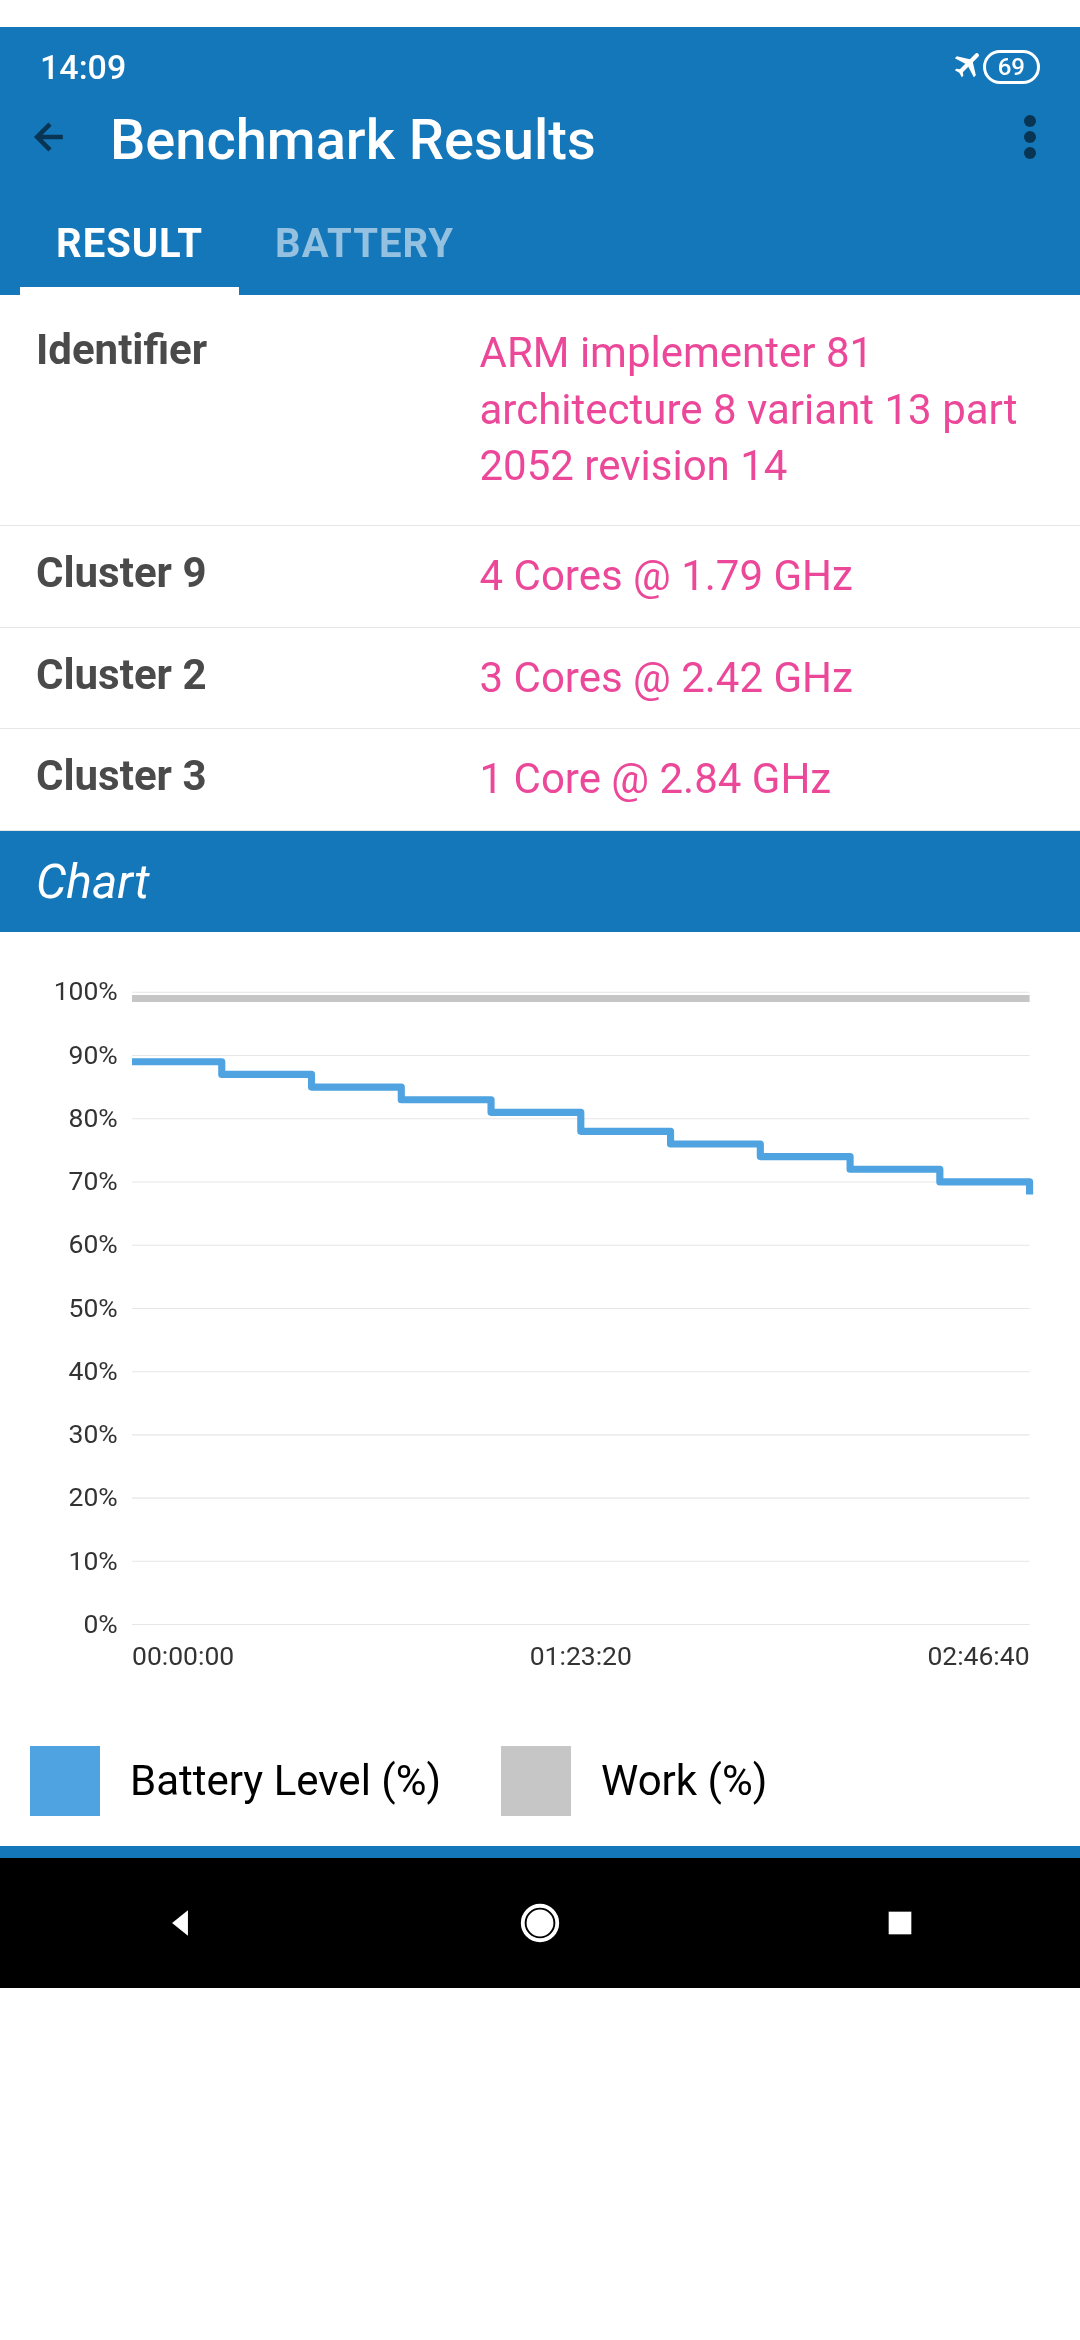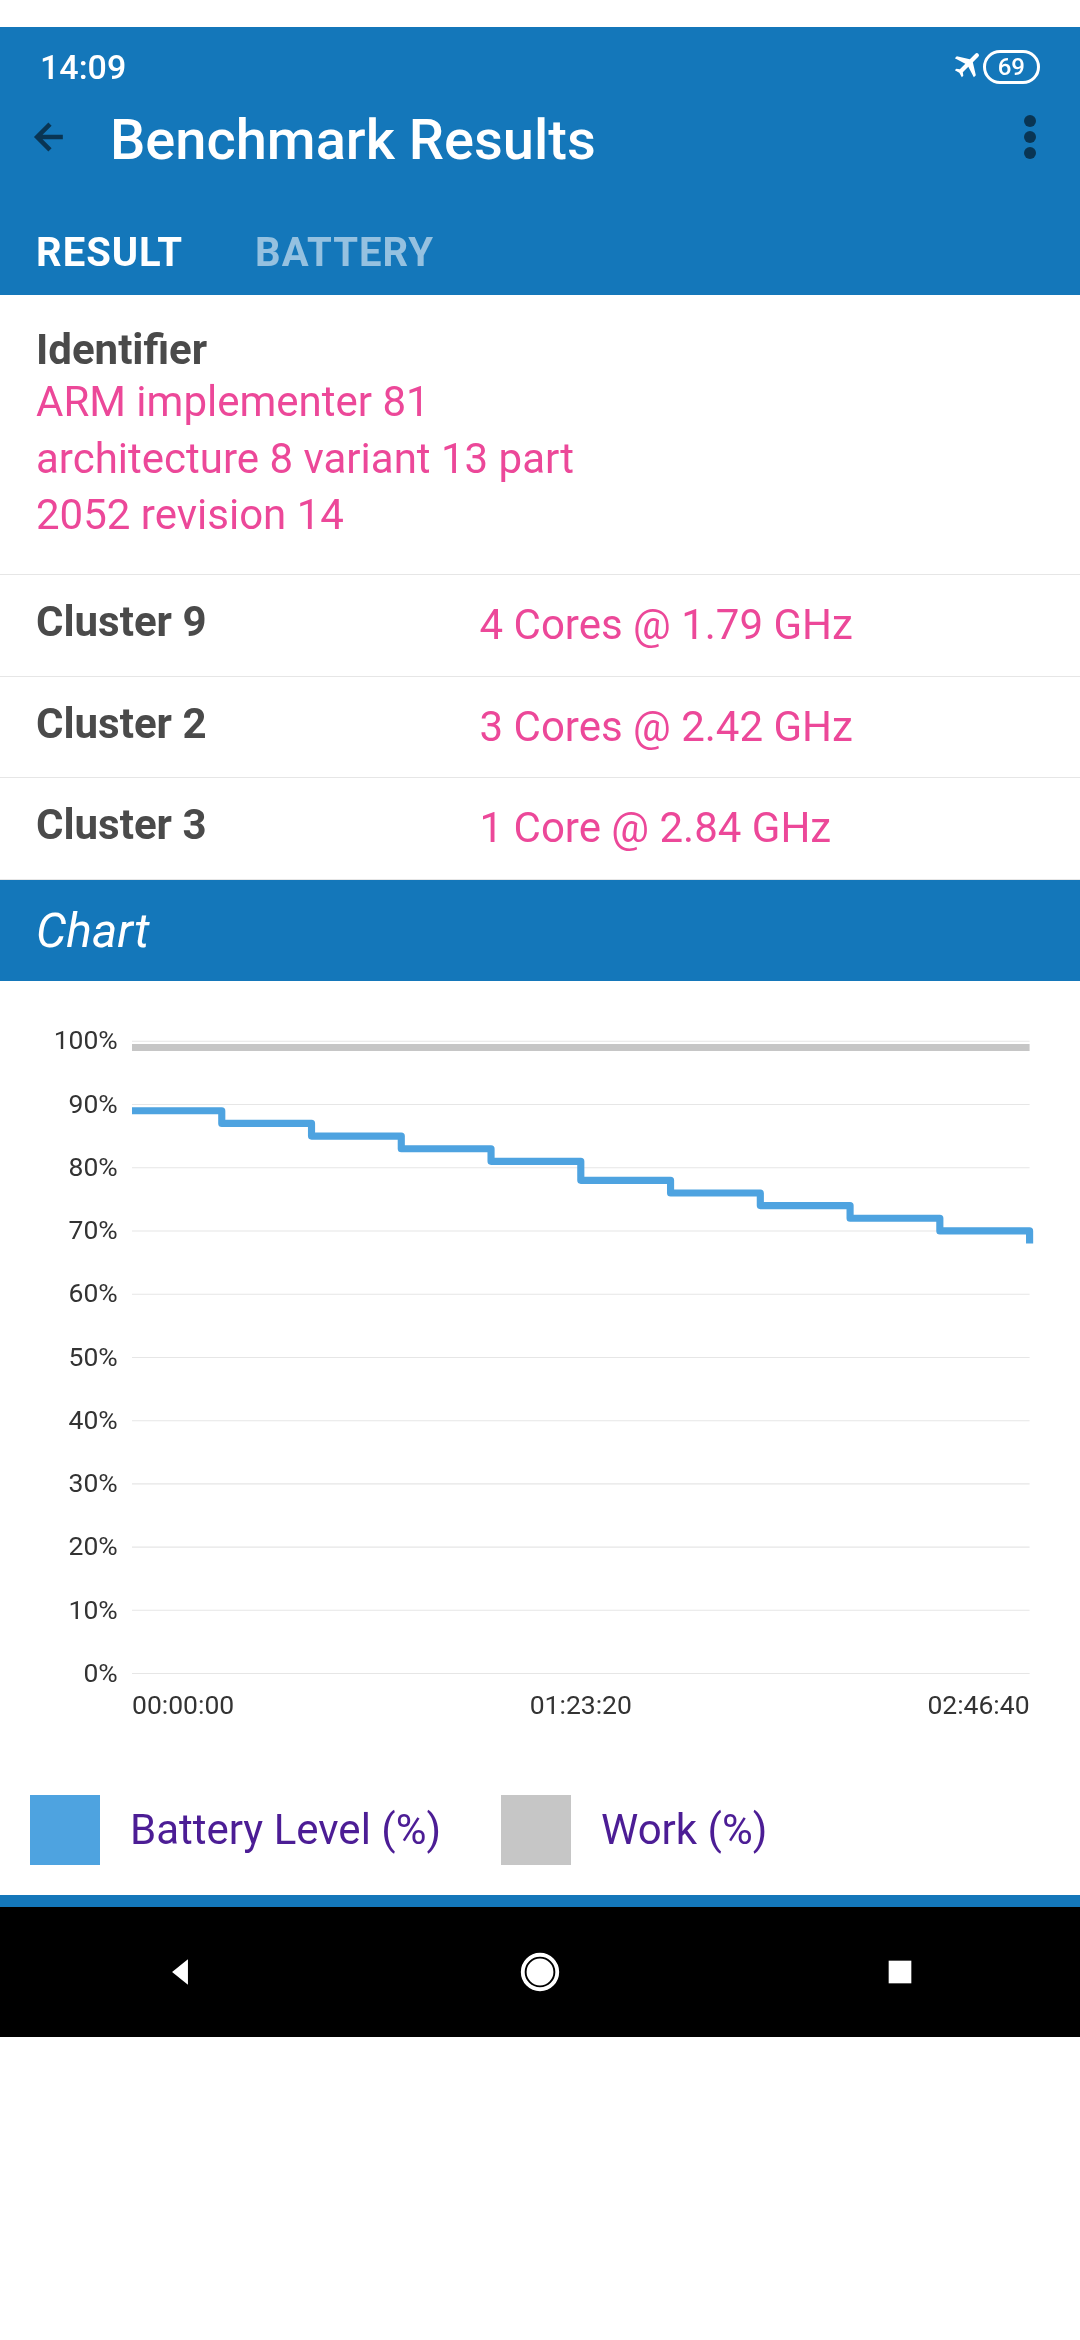"RESULT" .tabs { align-items: center -> flex-end; padding-left: none -> 20px }
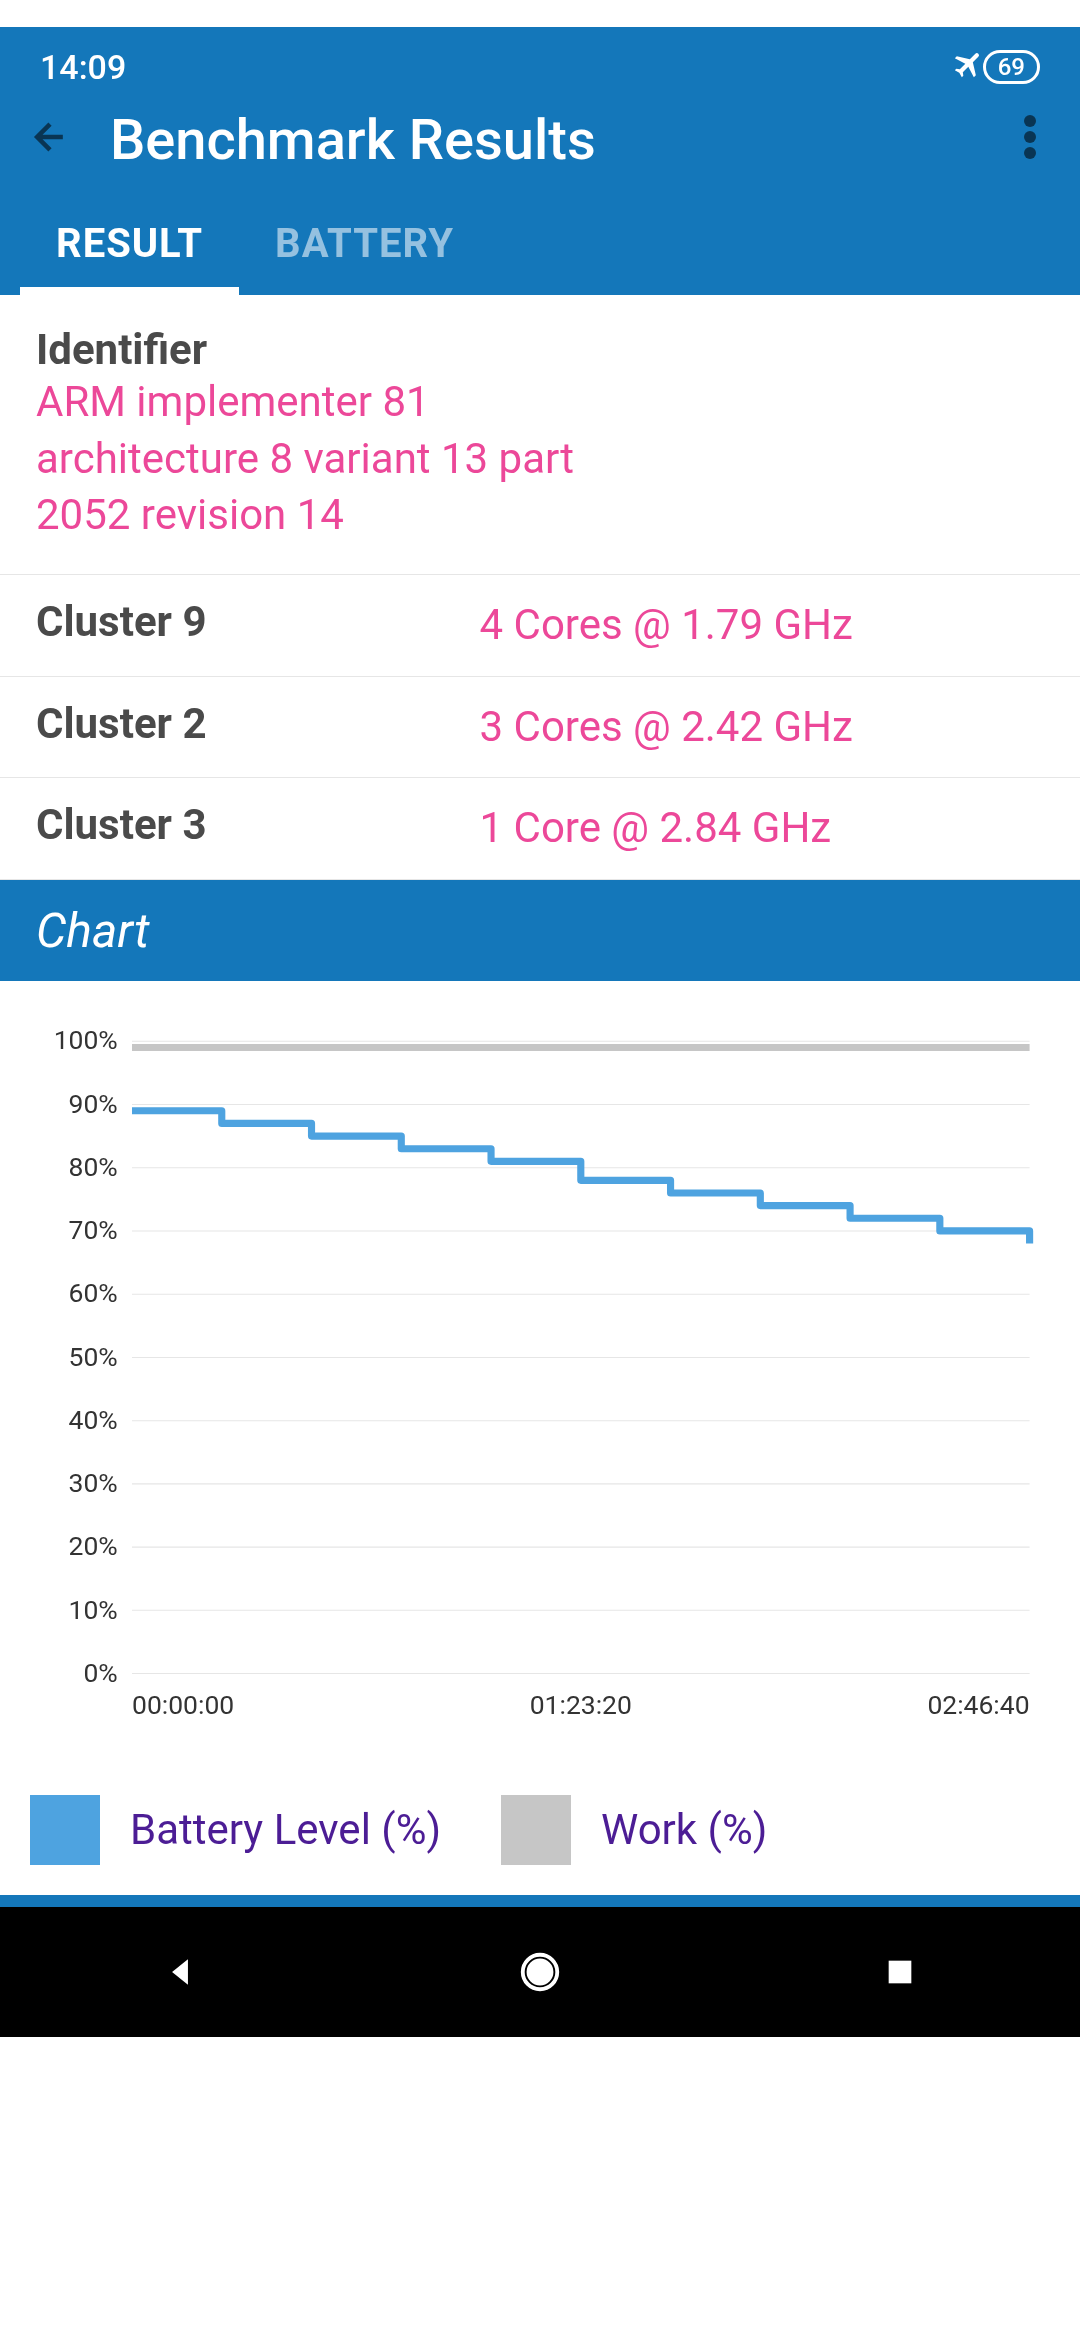"Identifier" .info-row:first-child { flex-direction: column -> none }
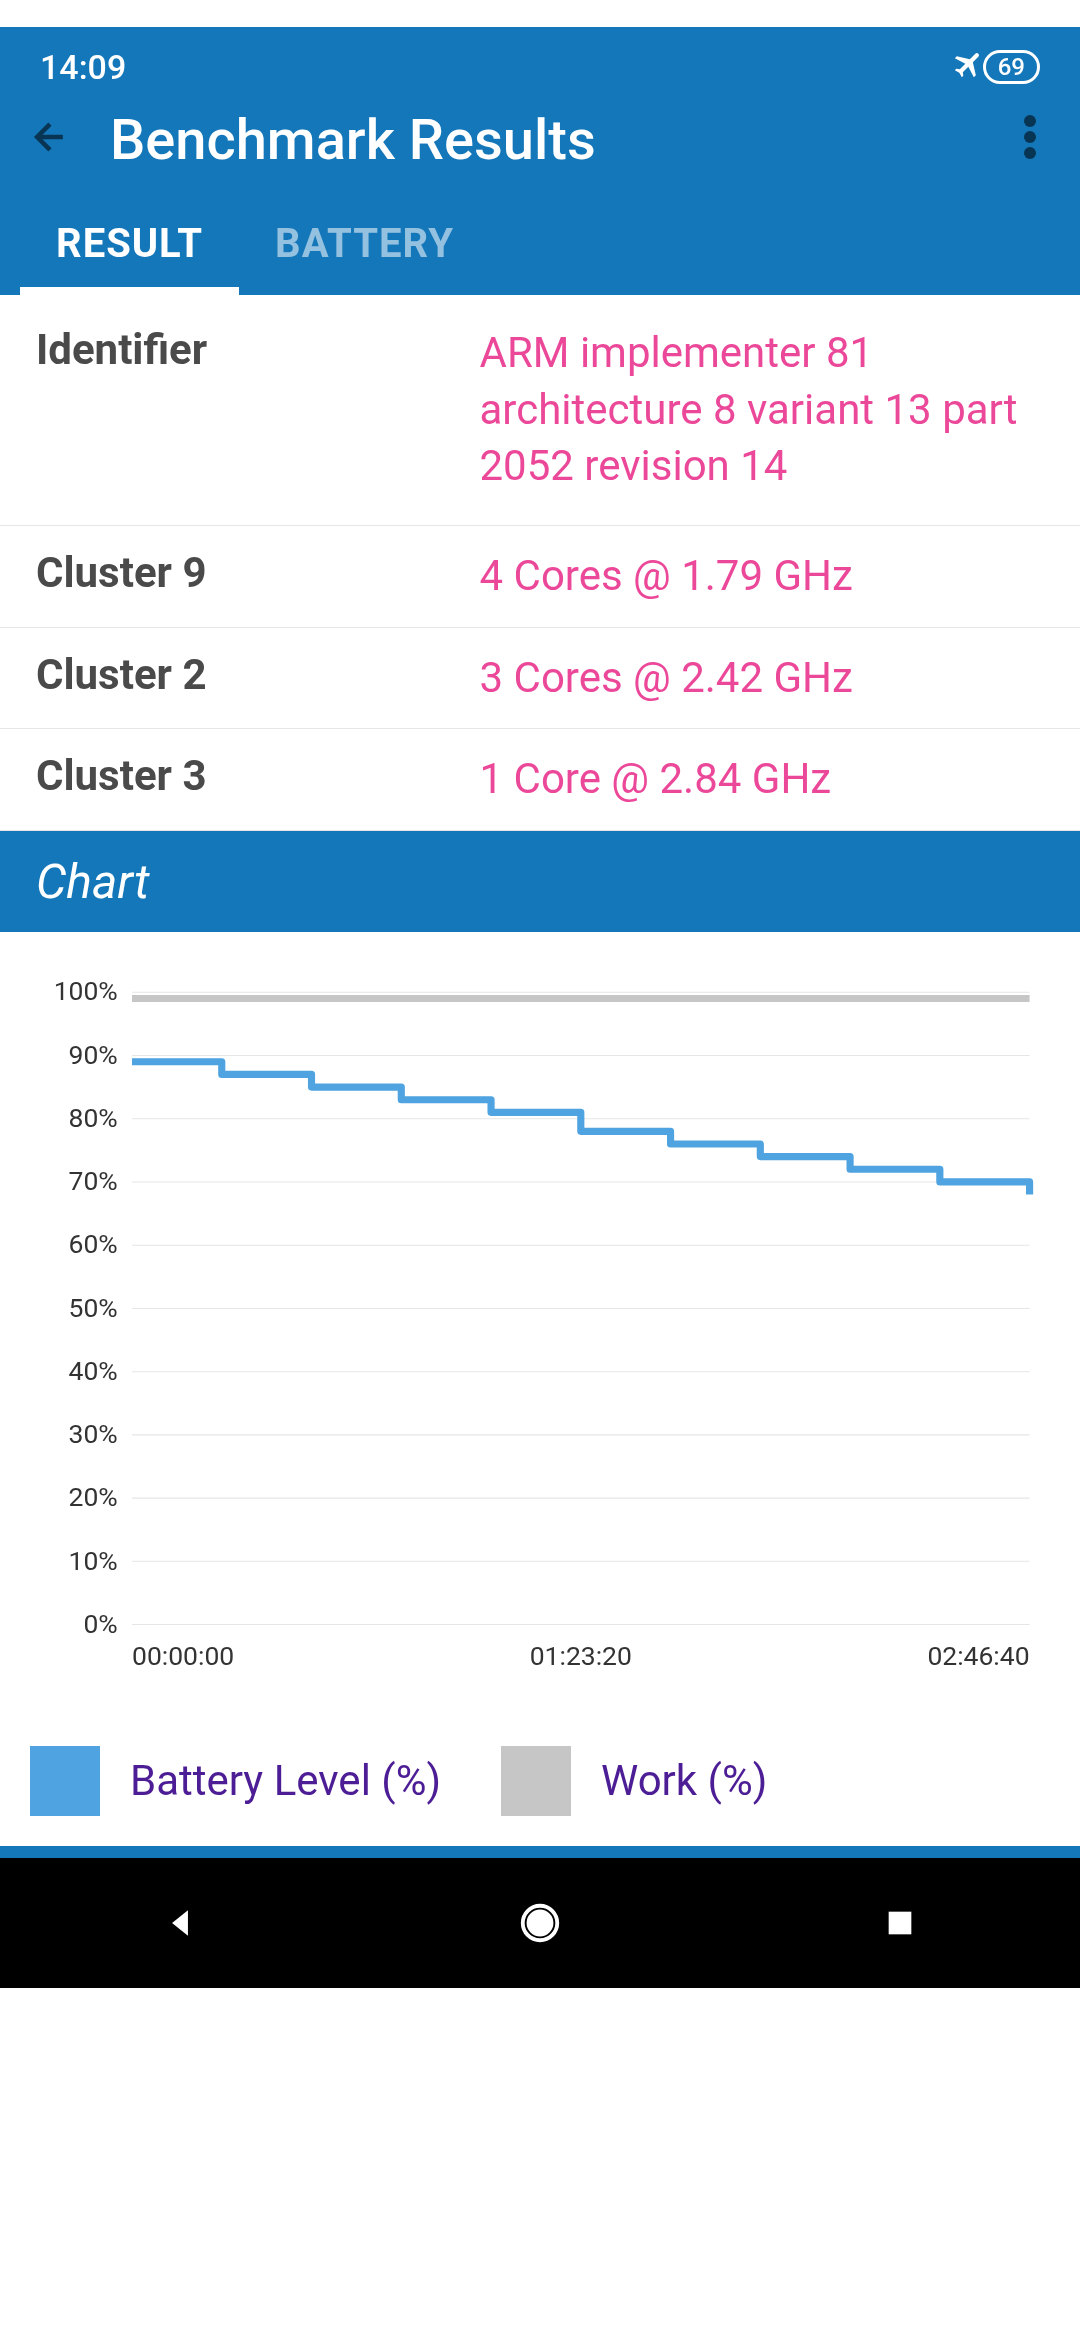"Battery Level (%)" .legend-label { color: #4c1d95 -> #000000 }
